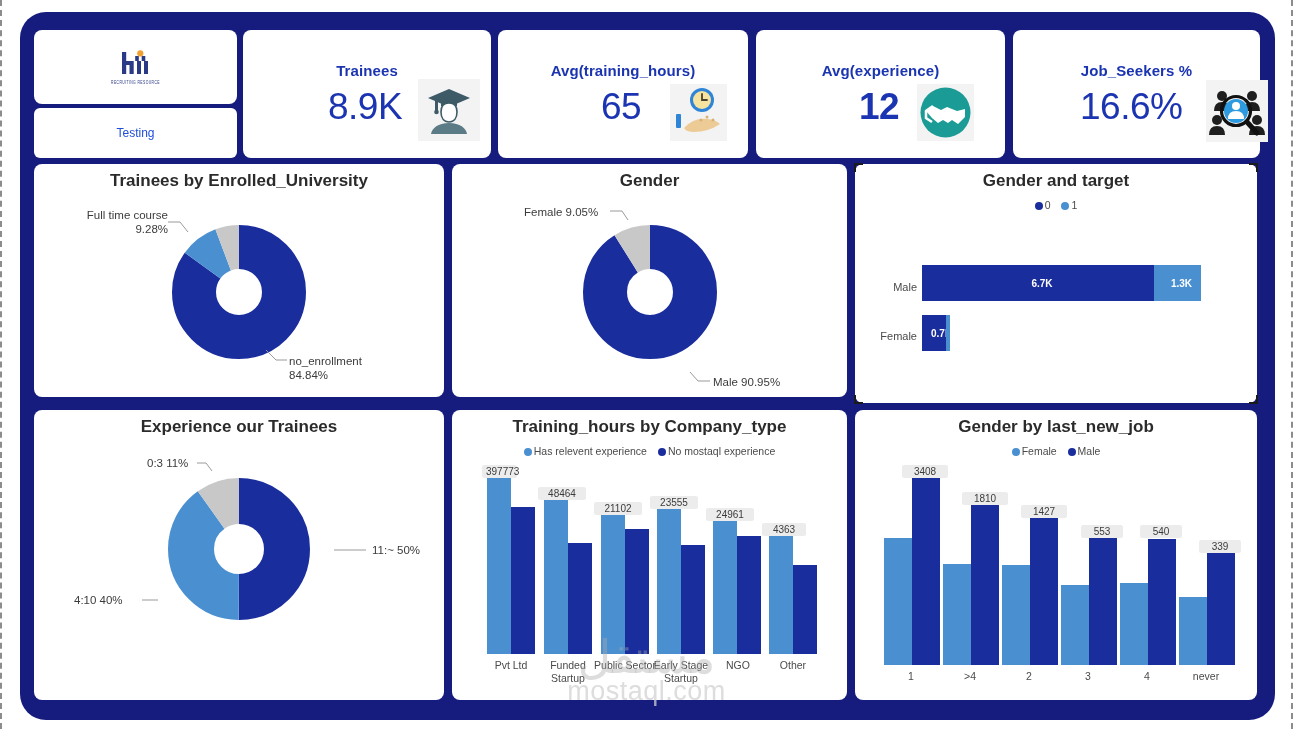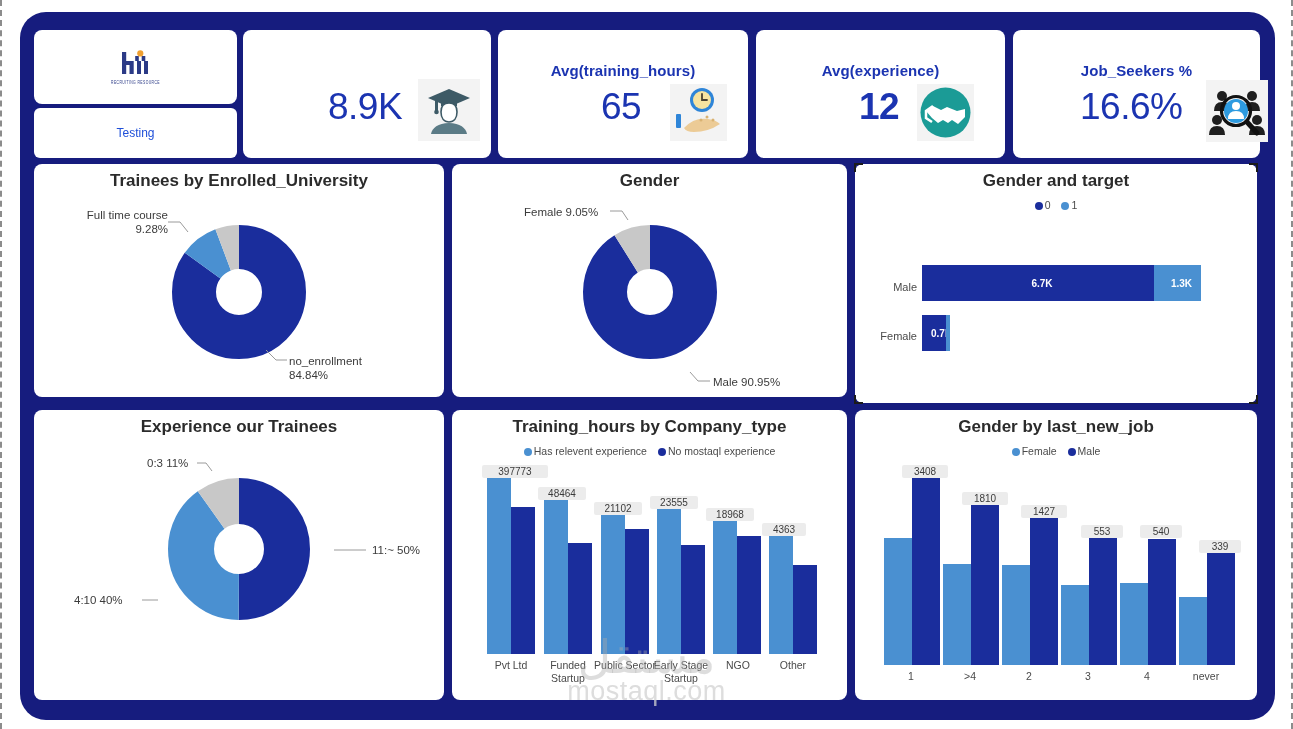"Trainees" div.kpi-title { html: none -> <div>Trainees</div> }
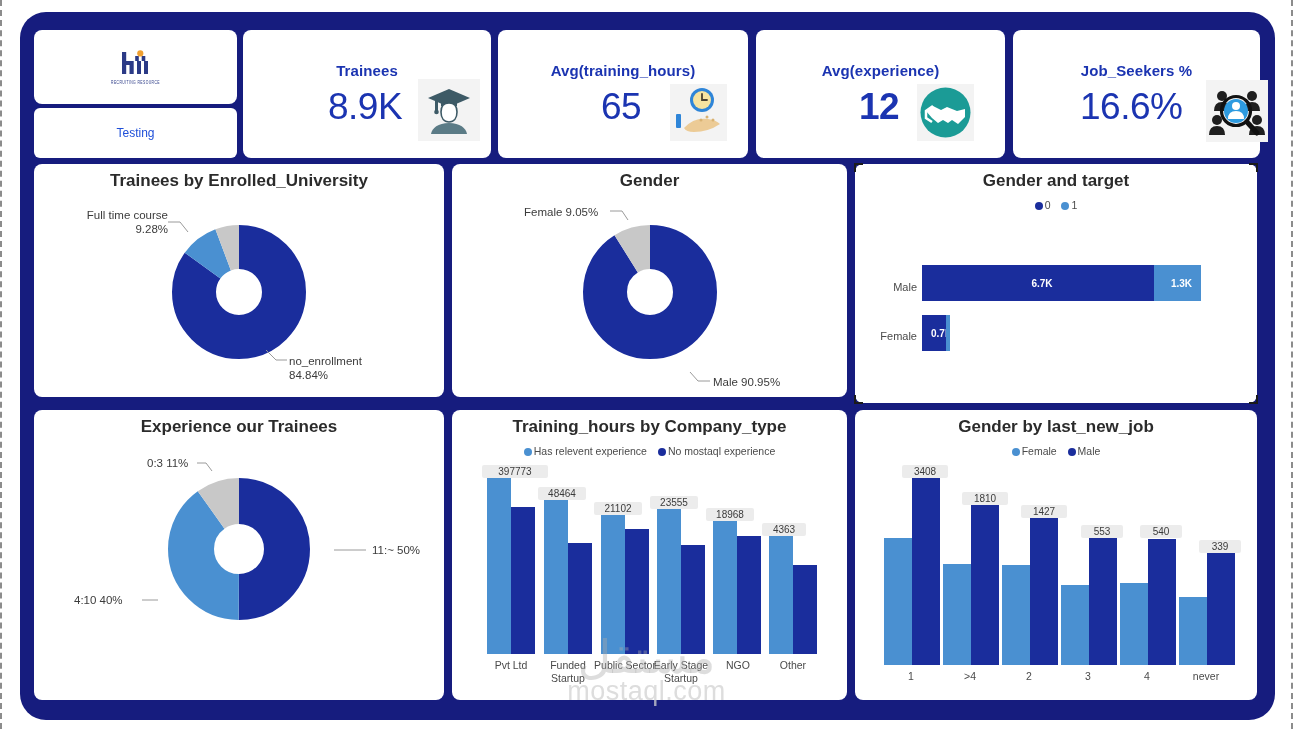"397773" div.bar-cap { width: 66px -> 35px }
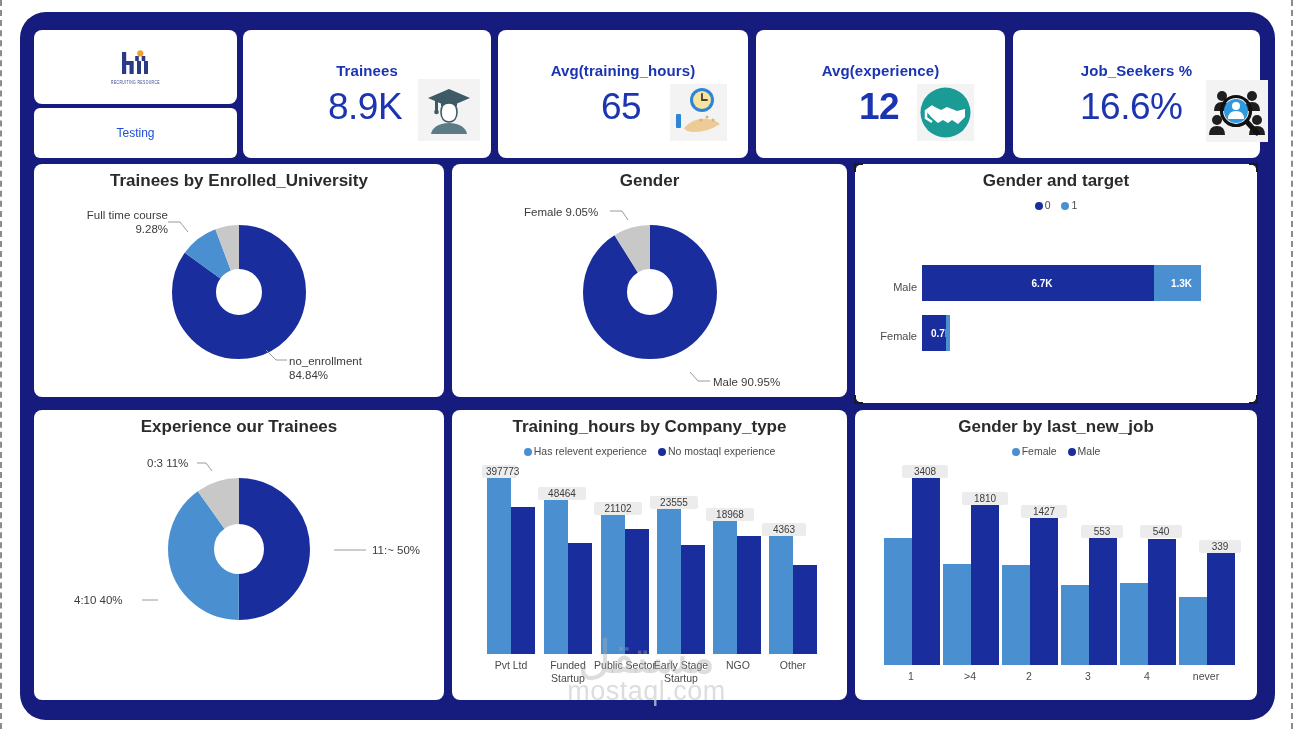"18968" div.bar-cap { text: 18968 -> 24961 }
